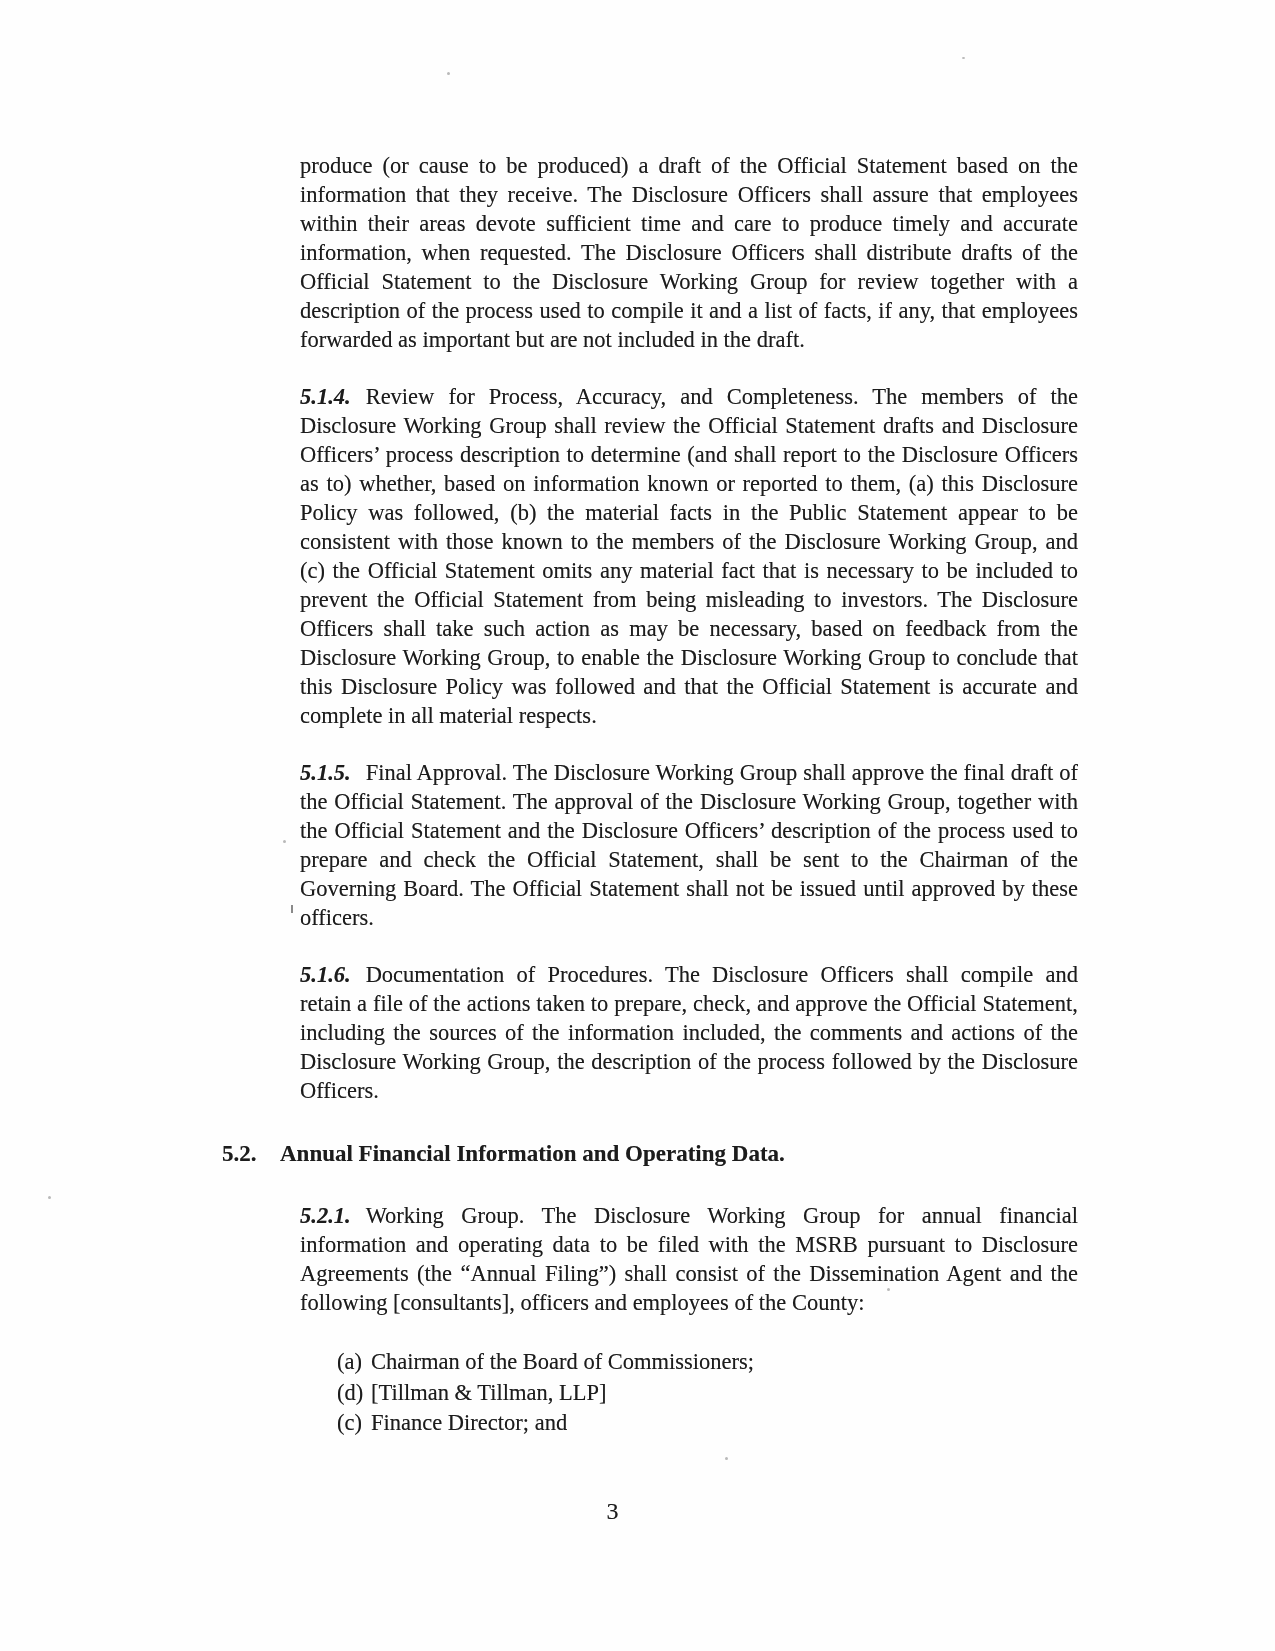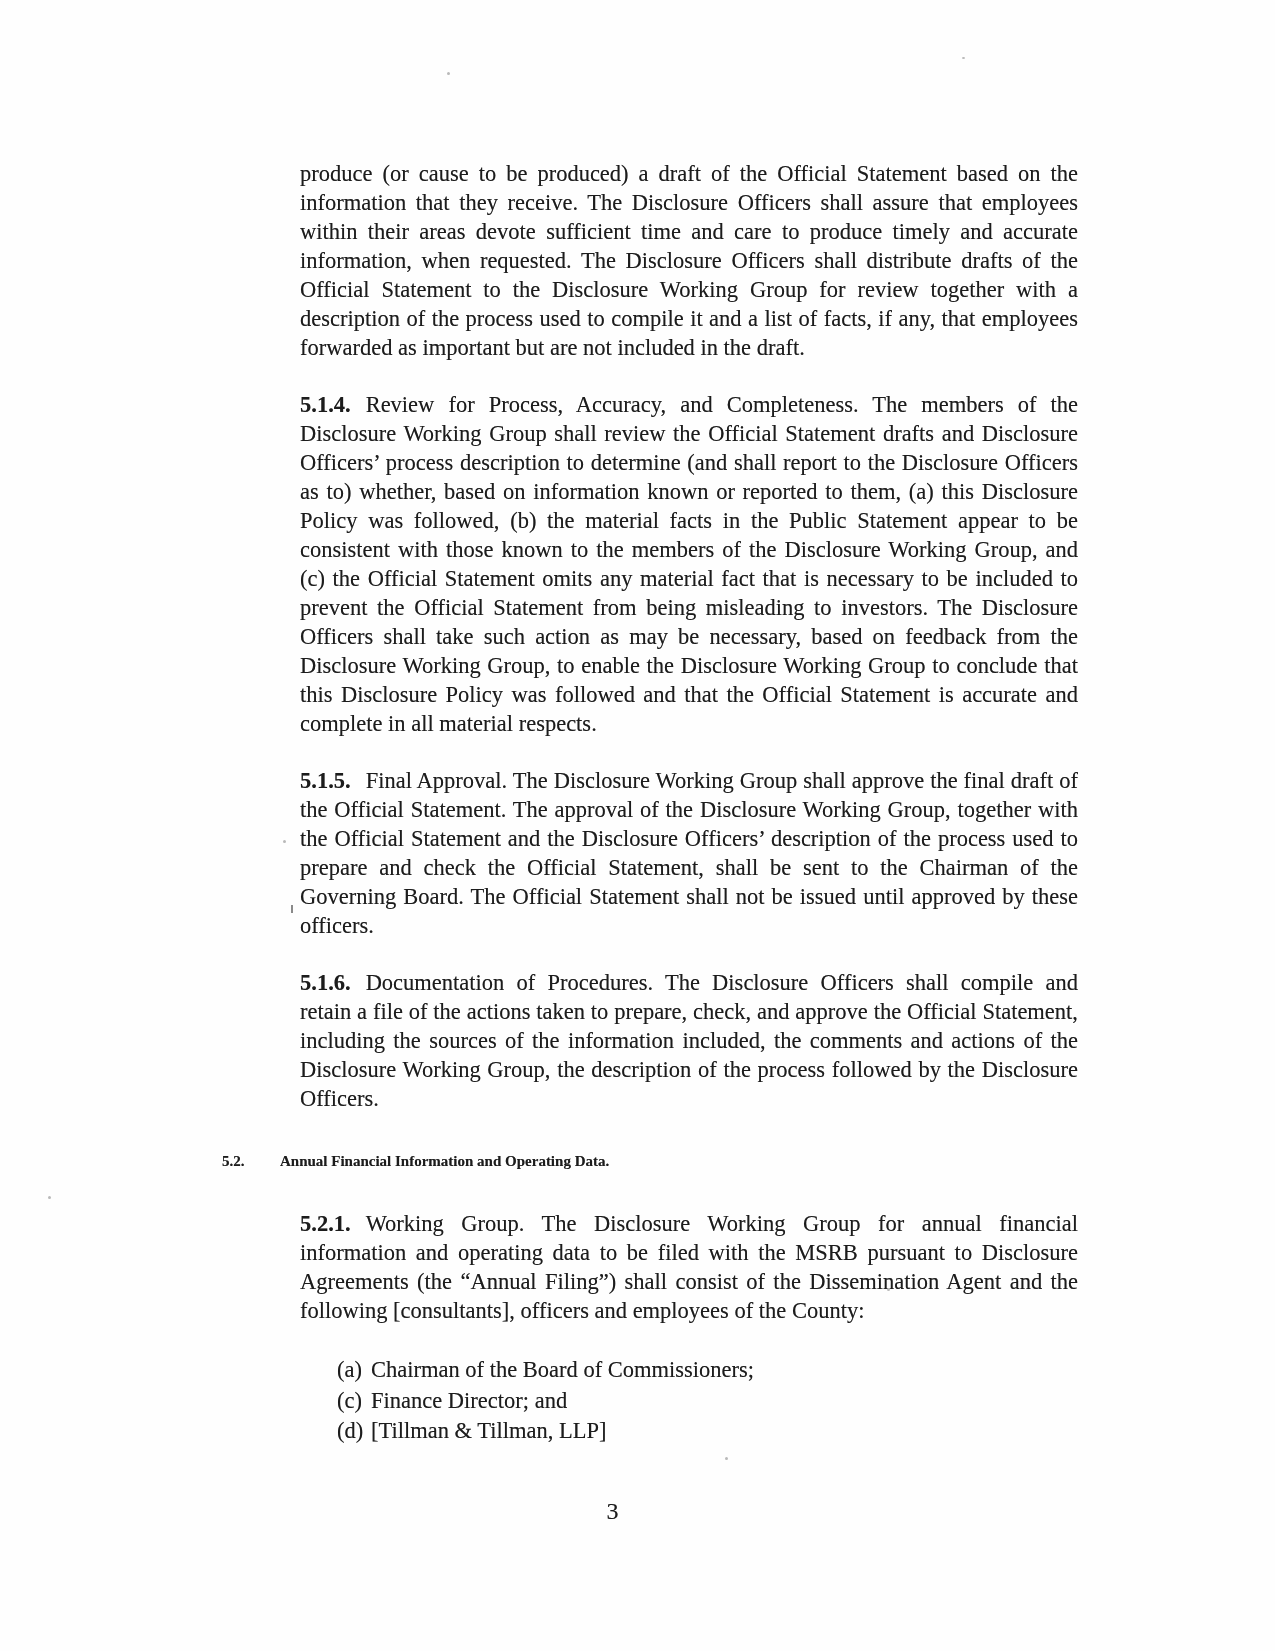"produce (or cause to be" .para { margin: 16px 0 28px 0 -> 8px 0 28px 0 }
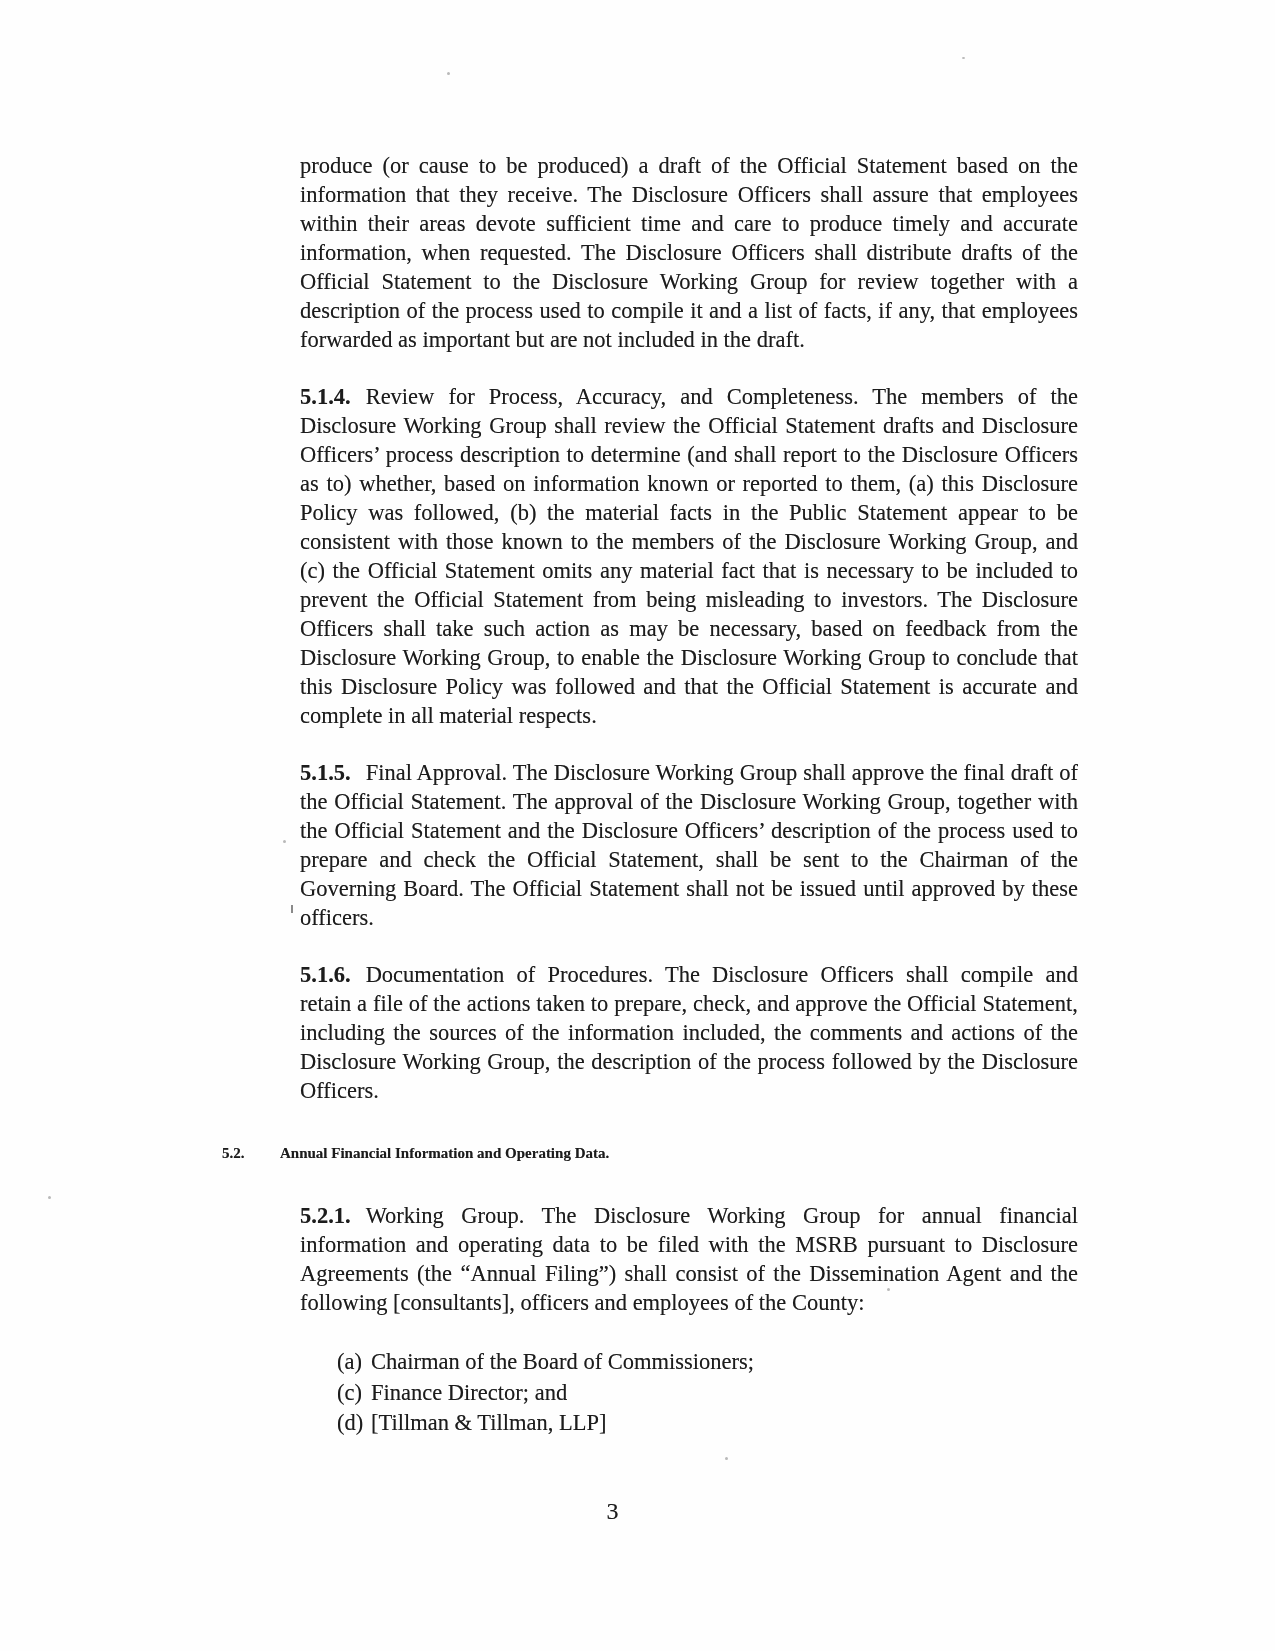"5.1.4." .sec-num { font-style: none -> italic }
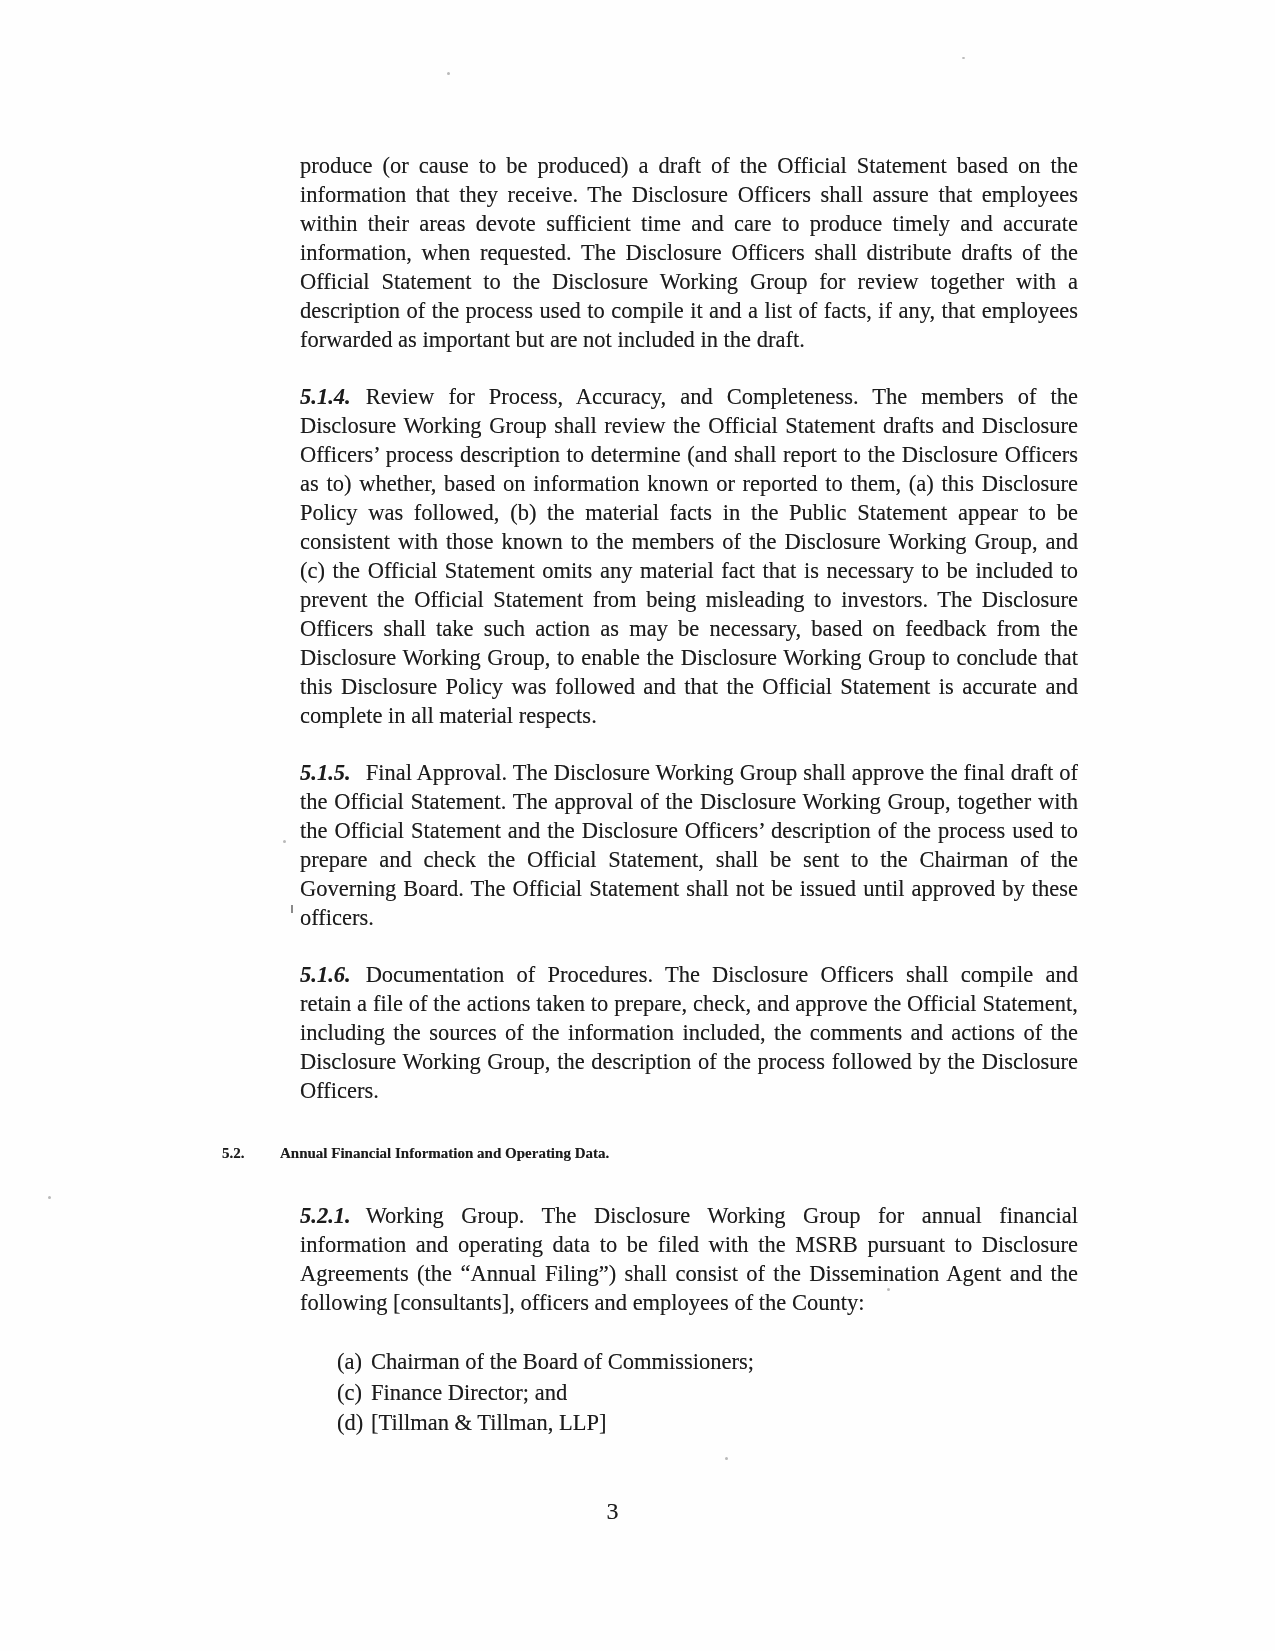"5.2. Annual Financial Information and" .major-heading { font-size: 15px -> 23px }
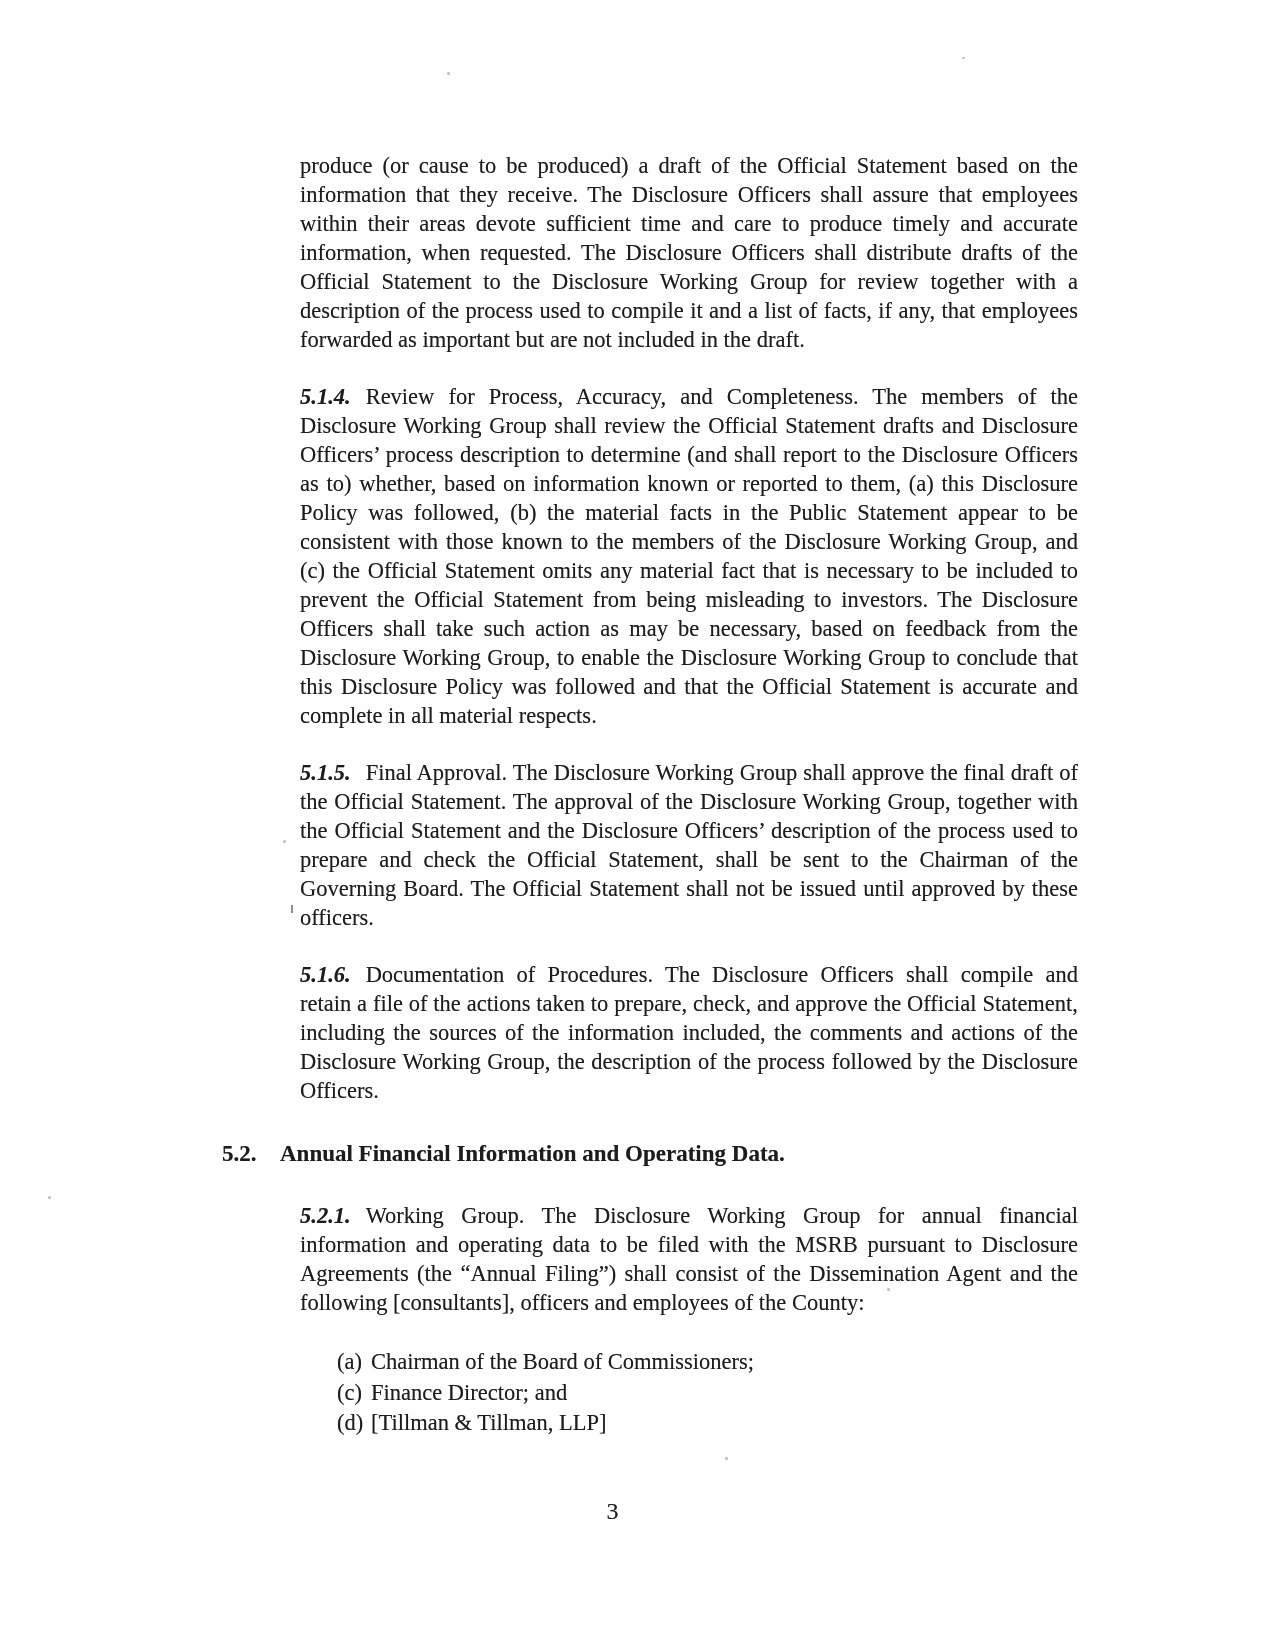"(c) Finance Director; and" div.list-item { order: before "(d) [Tillman & Tillman, LLP]" -> after "(d) [Tillman & Tillman, LLP]" }
